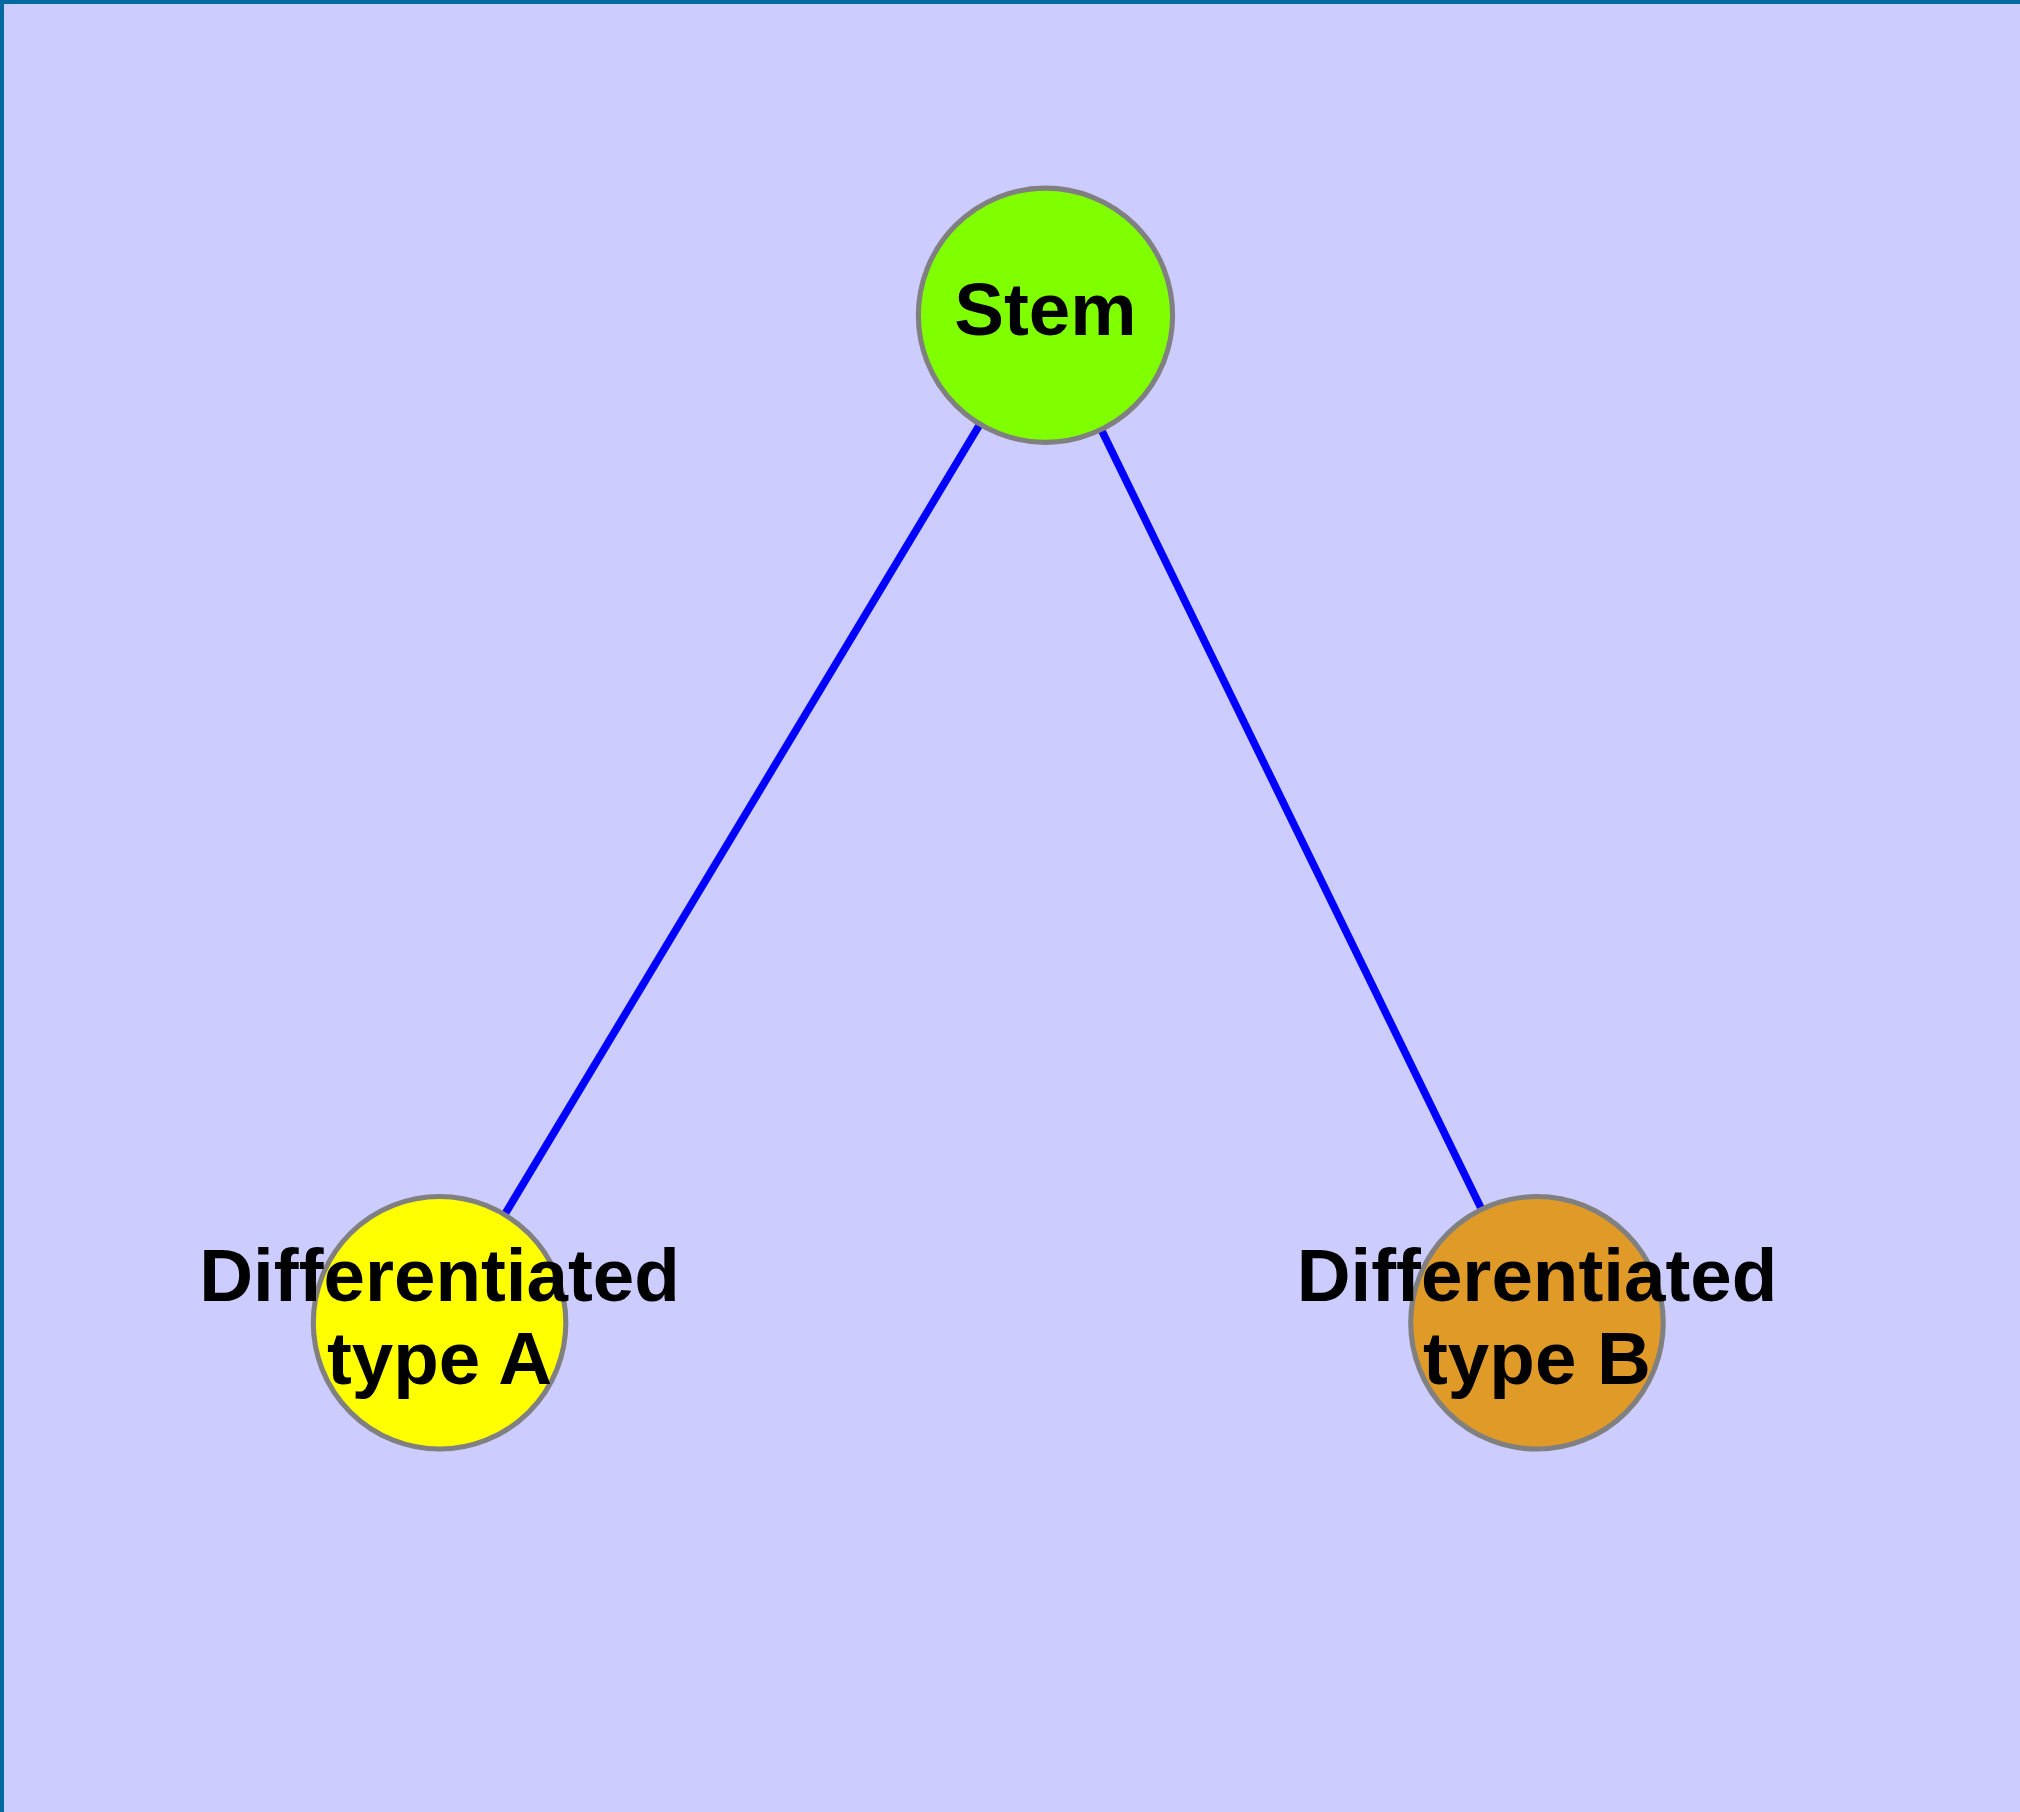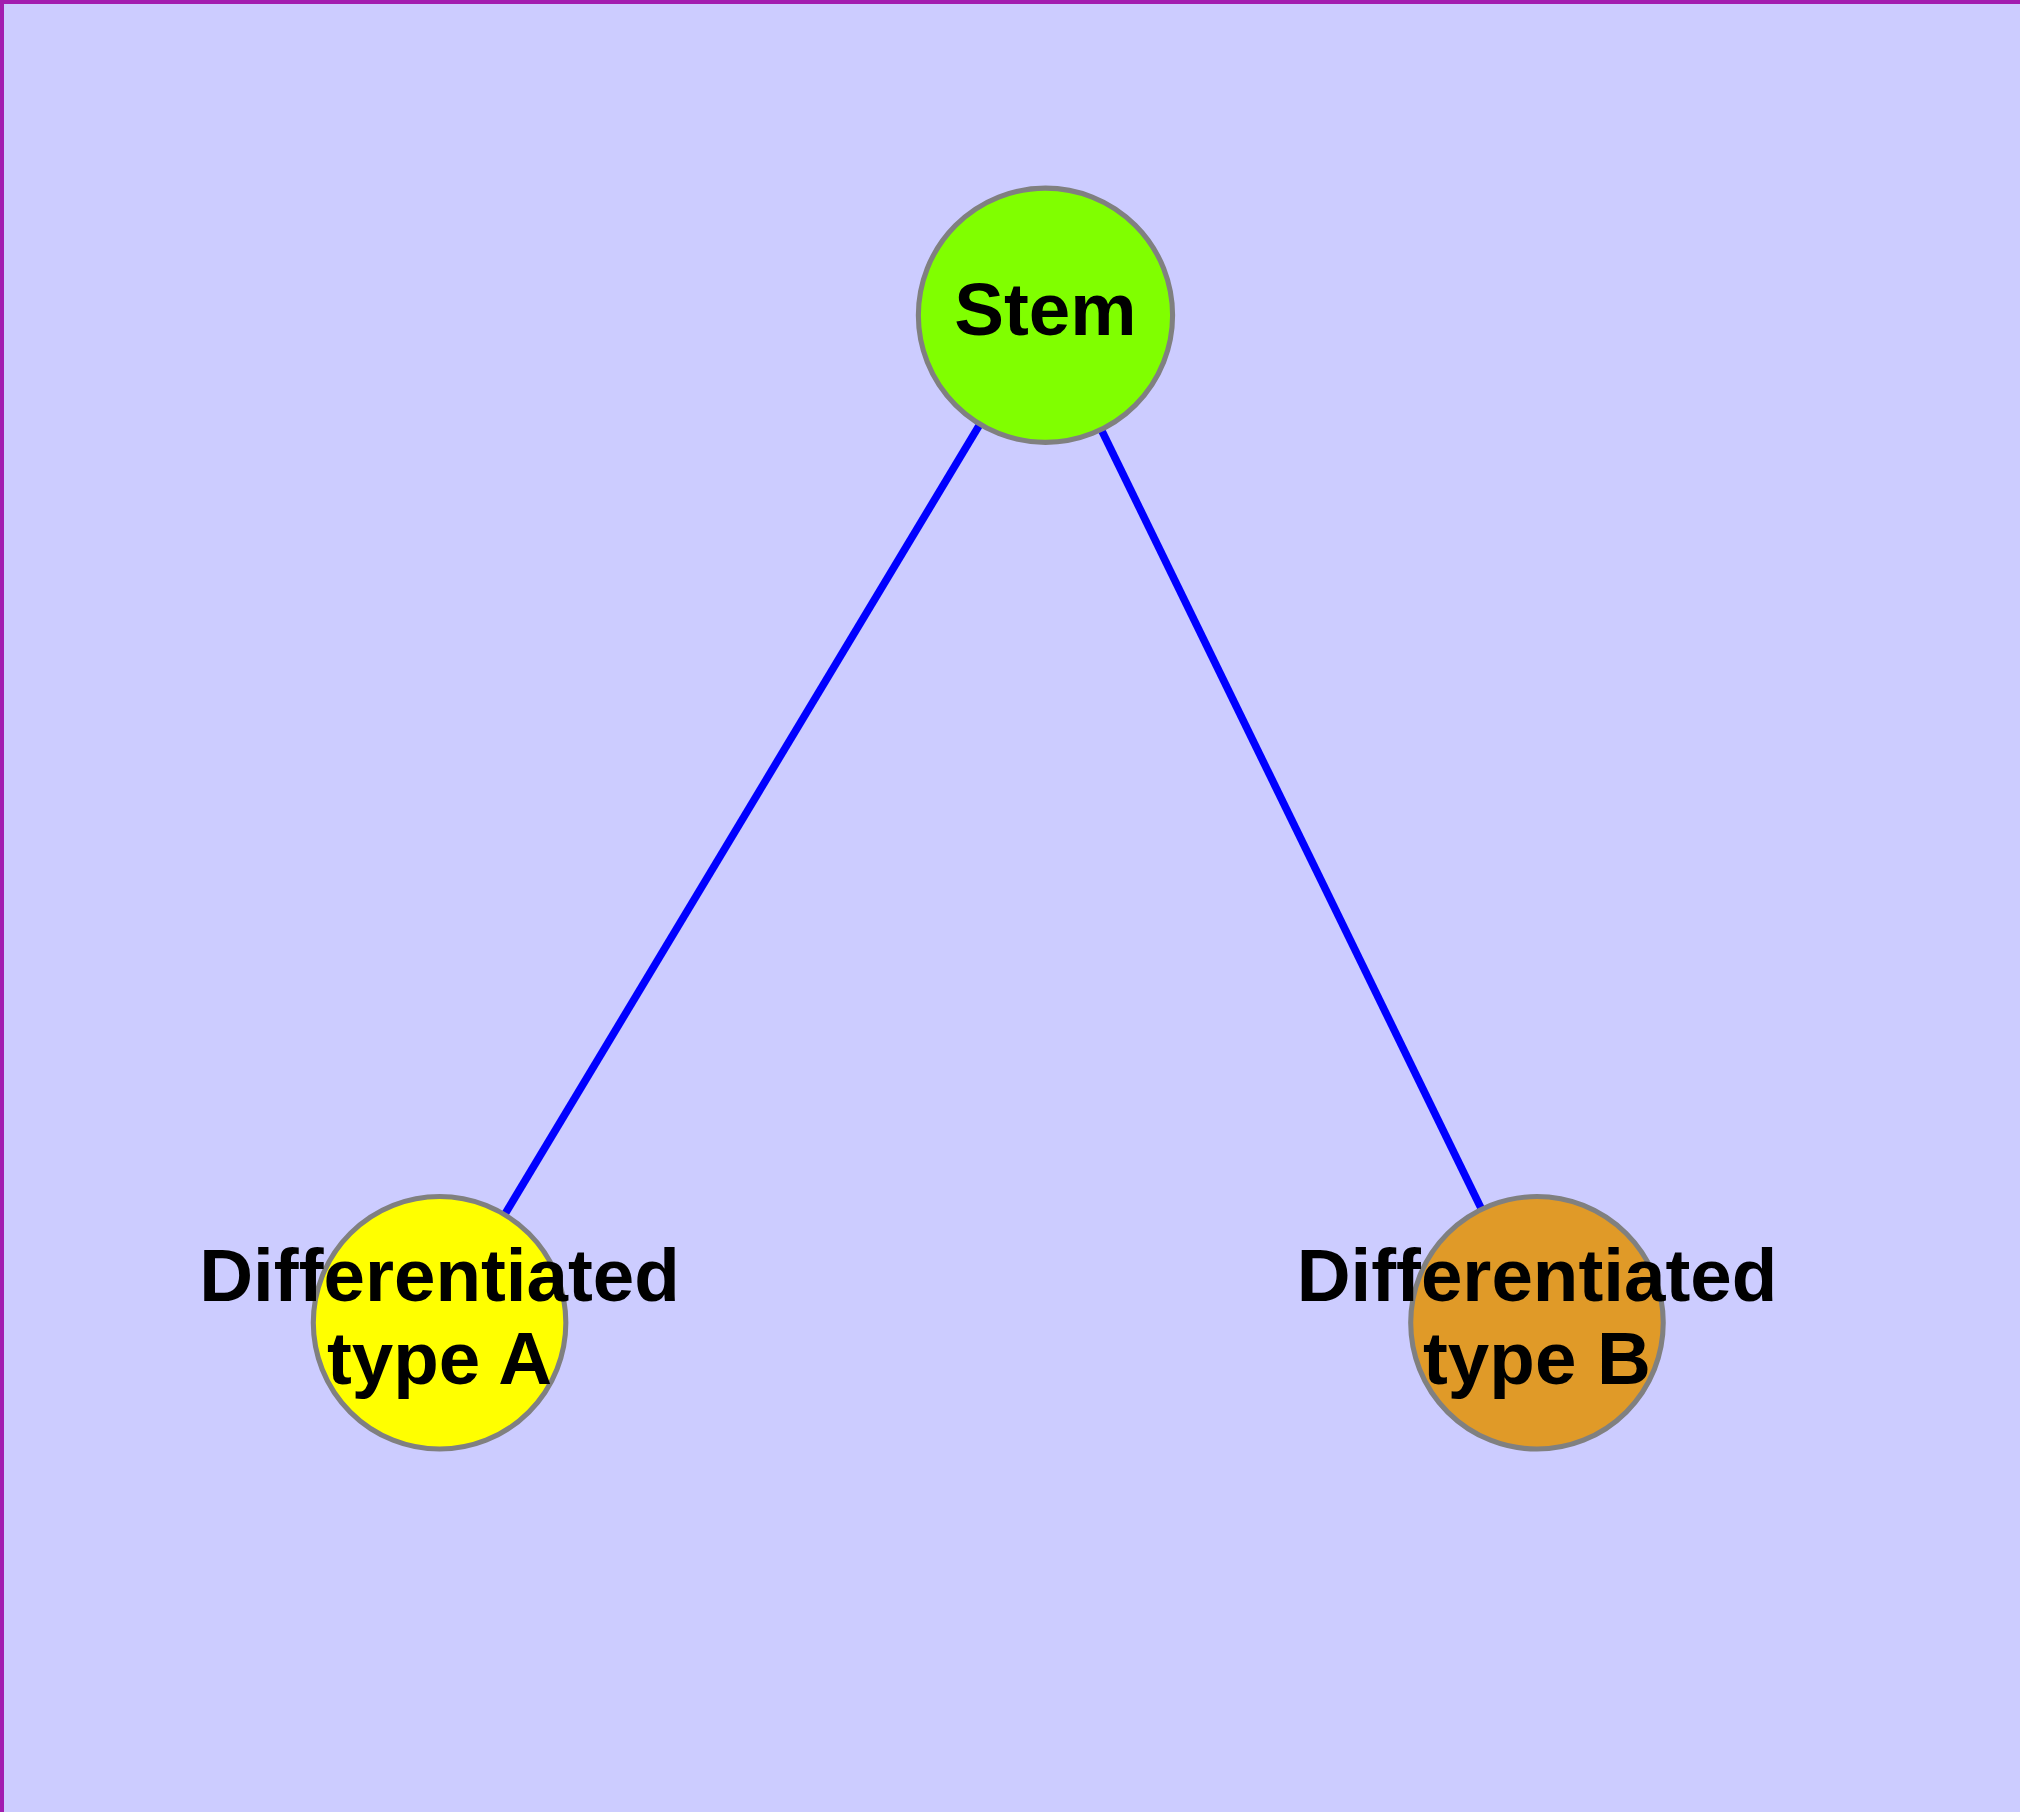"Stem" #canvas { background: #a21caf -> #0369a1 }
